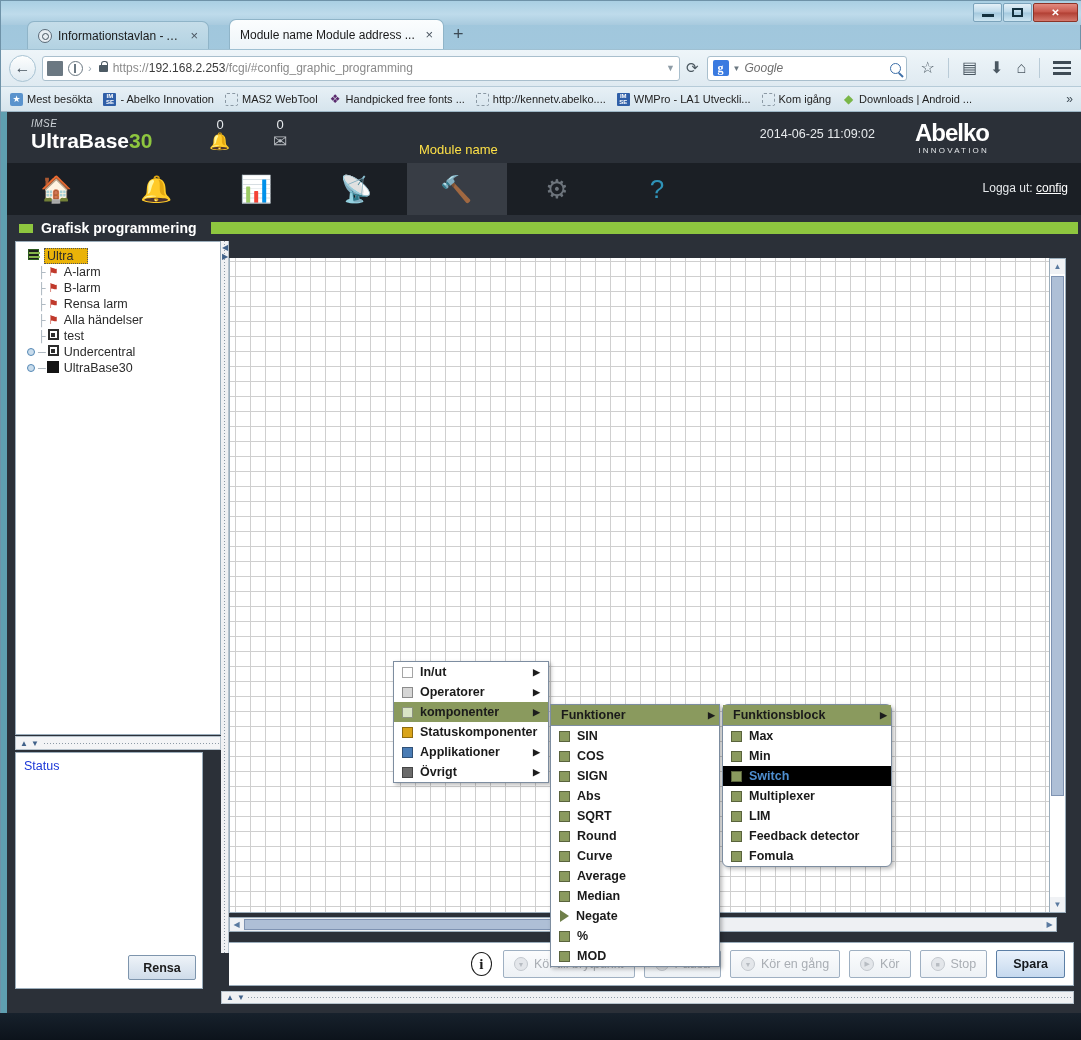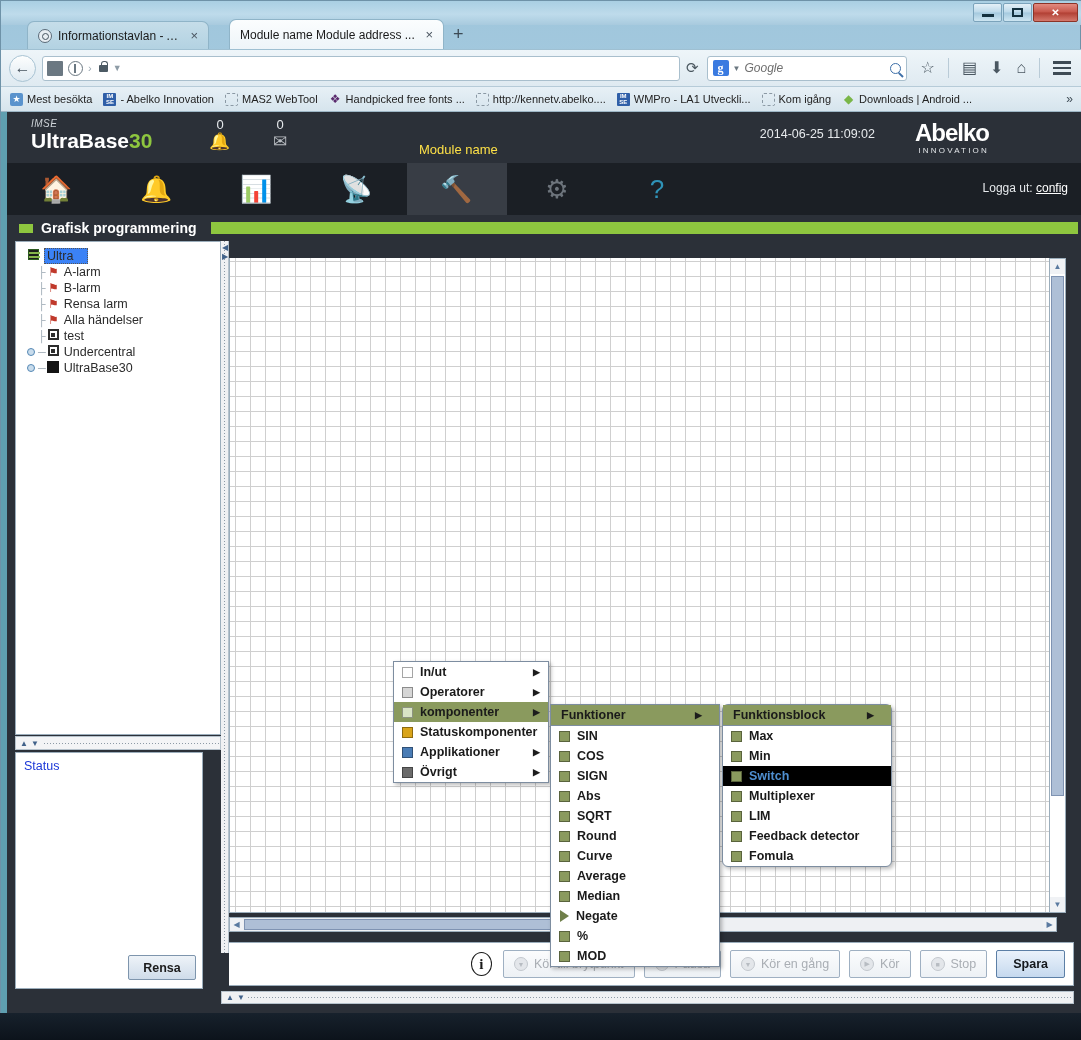"https://192.168.2.253/fcgi/#config_graph" span.url-text { html: none -> <span><span>https://</span><span>192.168.2.253</span><span>/fcgi/#config_graphic_programming</span></span> }
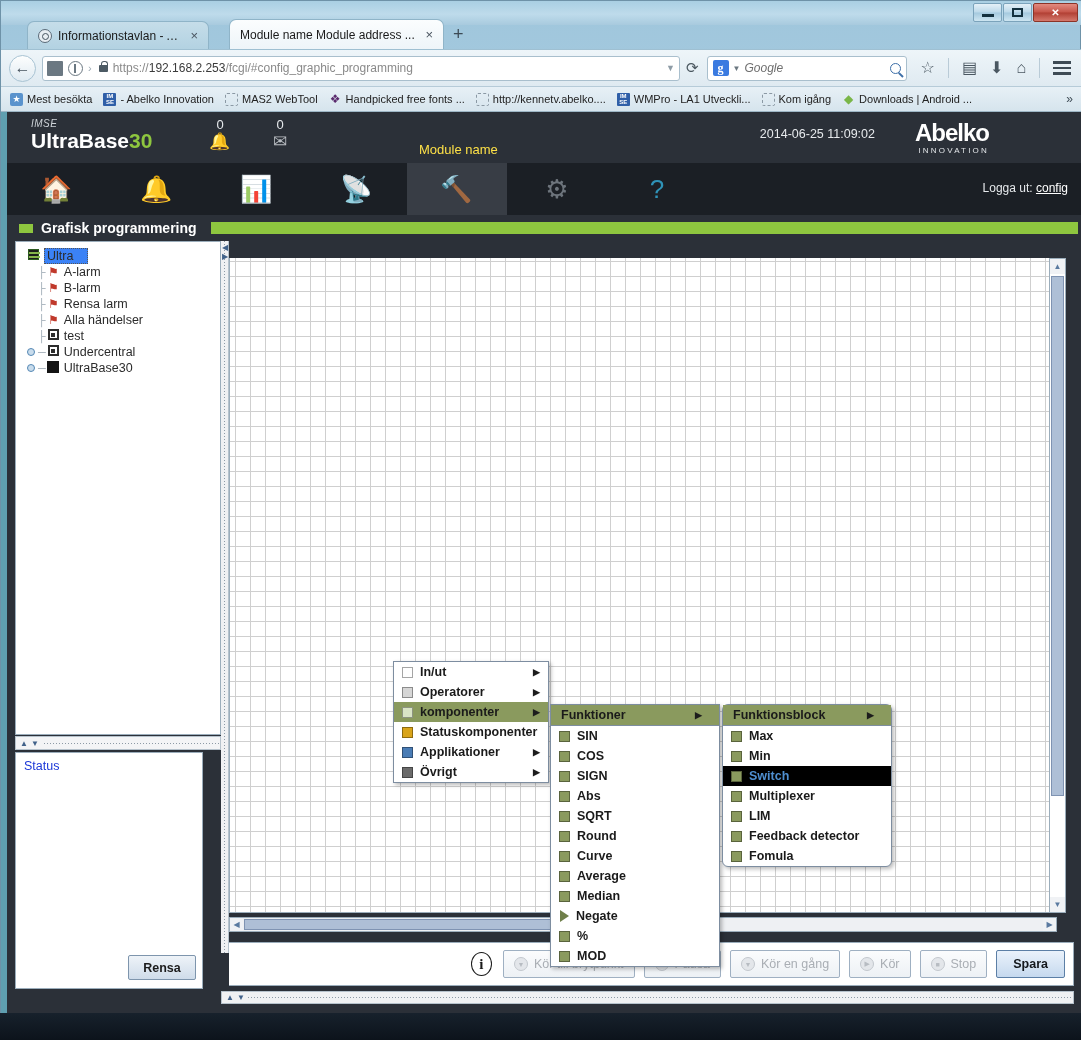"Ultra" .tnode.root .lbl { background: #3b82f6 -> #eab308 }
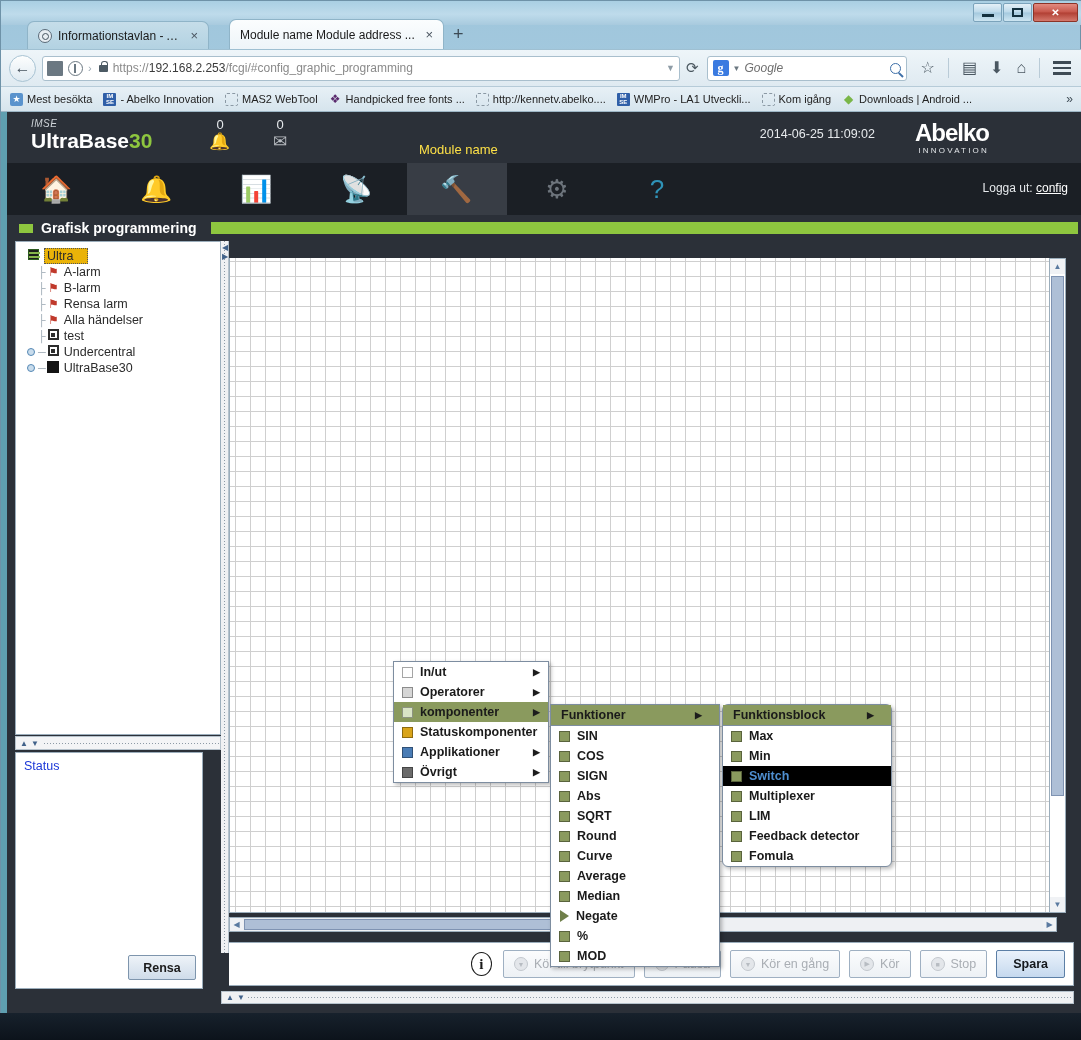"Funktioner" .menu-title { padding: 0 17px 0 10px -> 0 4px 0 10px }
